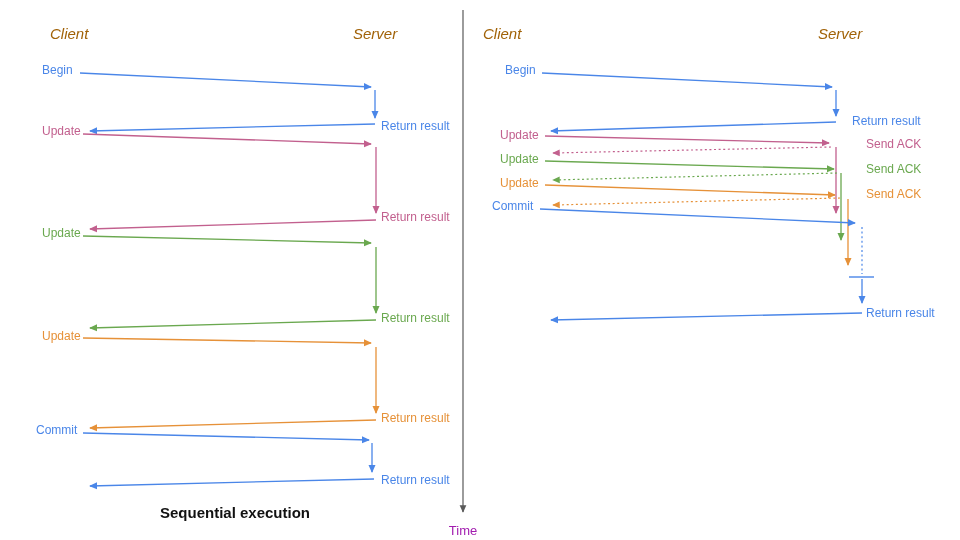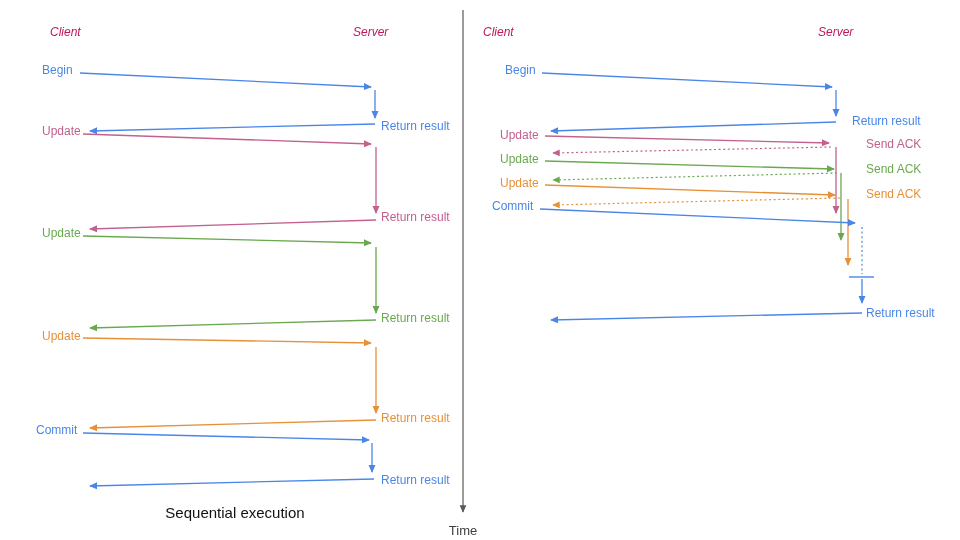"Client" .role { color: #be185d -> #a16207; font-size: 12px -> 15px }
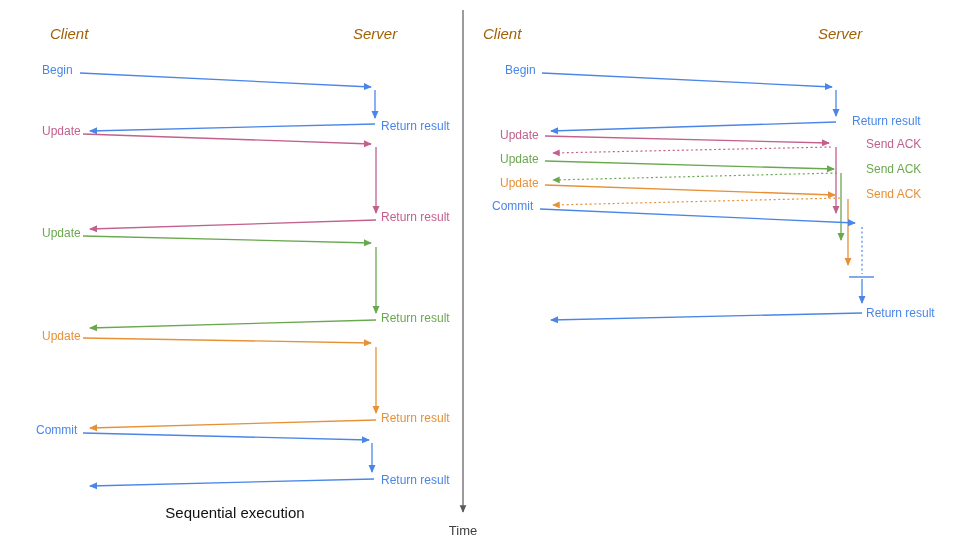"Sequential execution" .caption { font-weight: none -> bold }
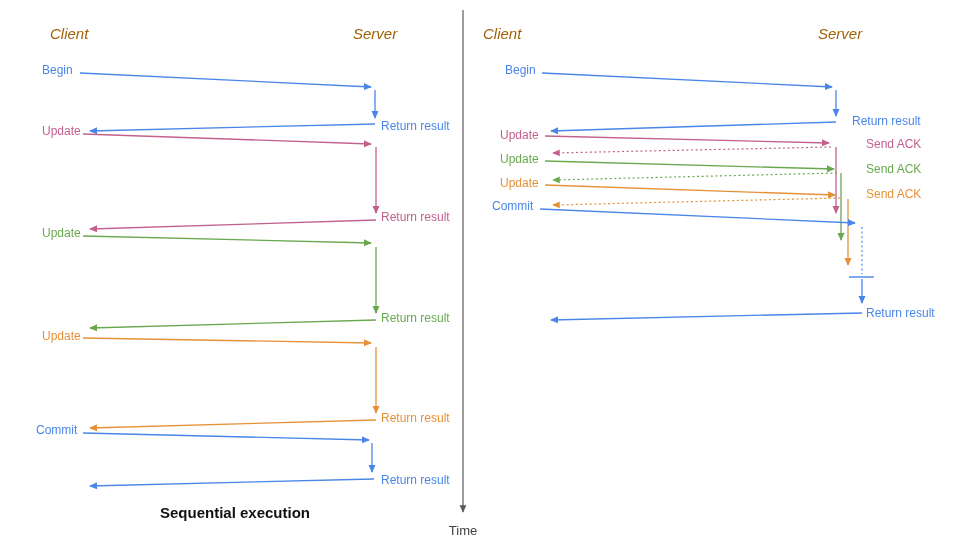"Time" .time-lbl { color: #404040 -> #a21caf }
